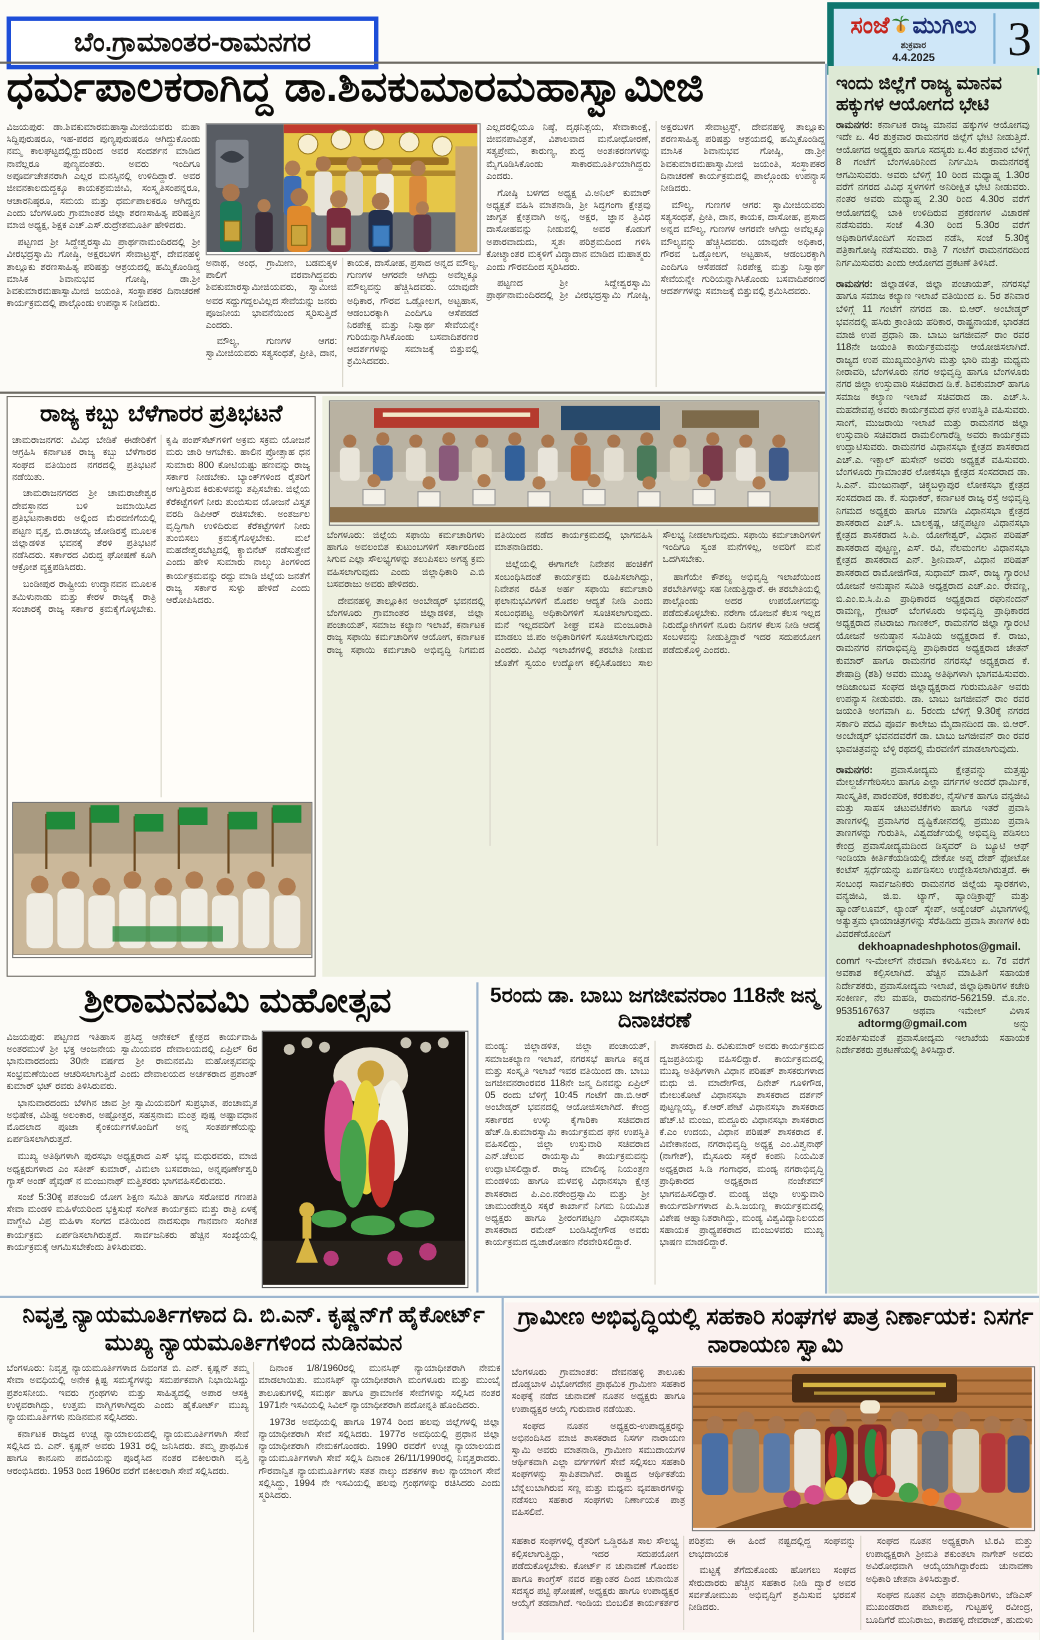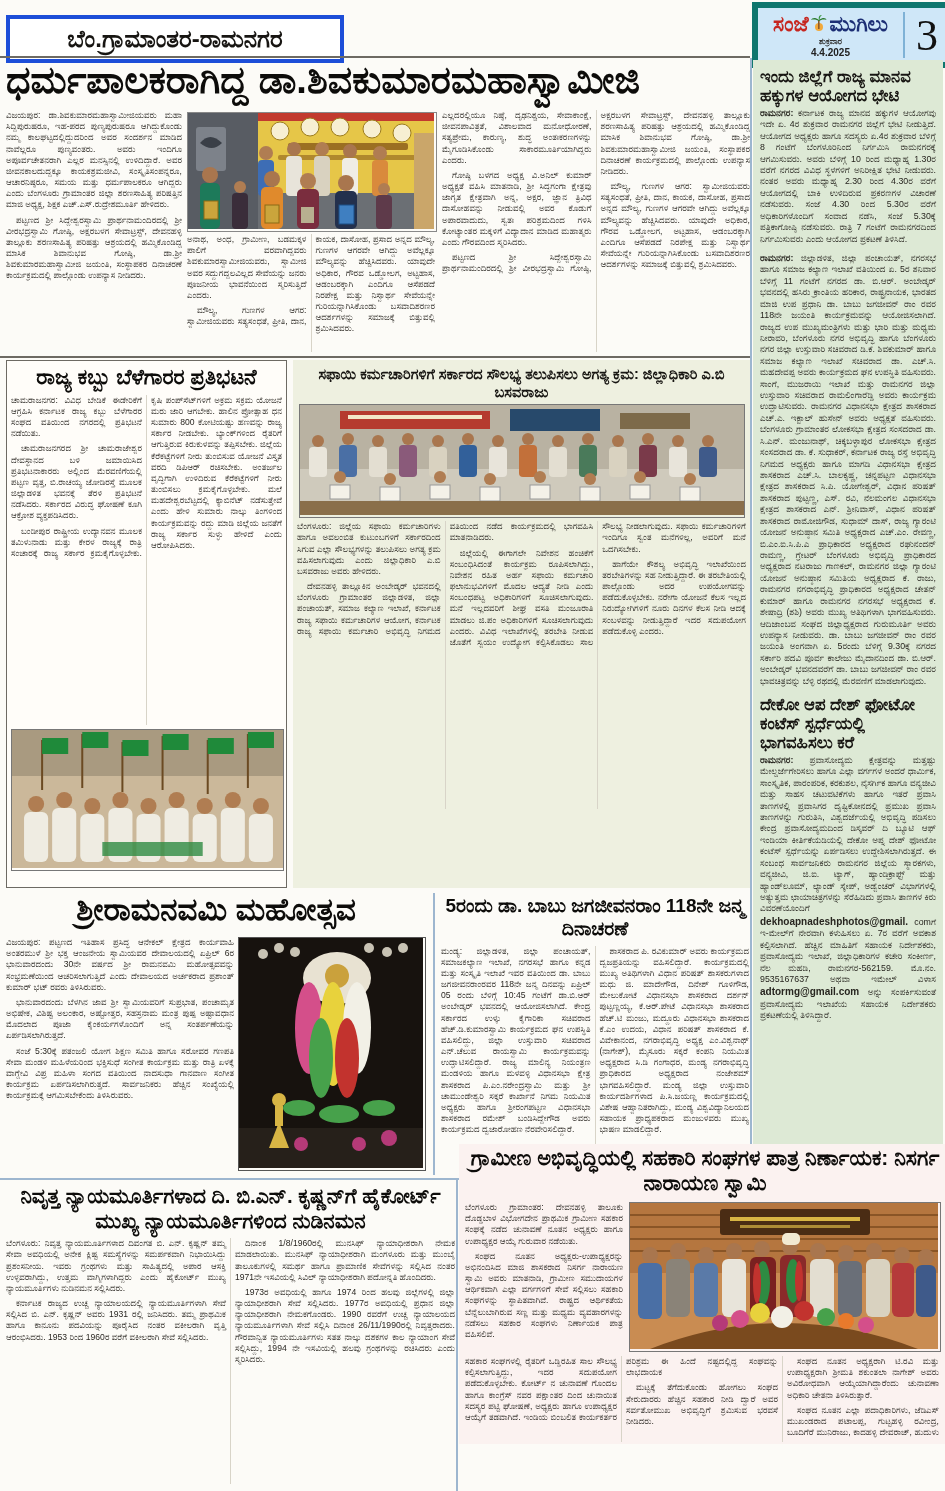"ಸಫಾಯಿ ಕರ್ಮಚಾರಿಗಳಿಗೆ ಸರ್ಕಾರದ ಸೌಲಭ್ಯ" div { html: <div>ಸಫಾಯಿ ಕರ್ಮಚಾರಿಗಳಿಗೆ ಸರ್ಕಾರದ ಸೌಲಭ್ಯ ತಲುಪಿಸಲು ಅಗತ್ಯ ಕ್ರಮ: ಜಿಲ್ಲಾಧಿಕಾರಿ ಎ.ಬಿ ಬಸವರಾಜು</div> -> none }
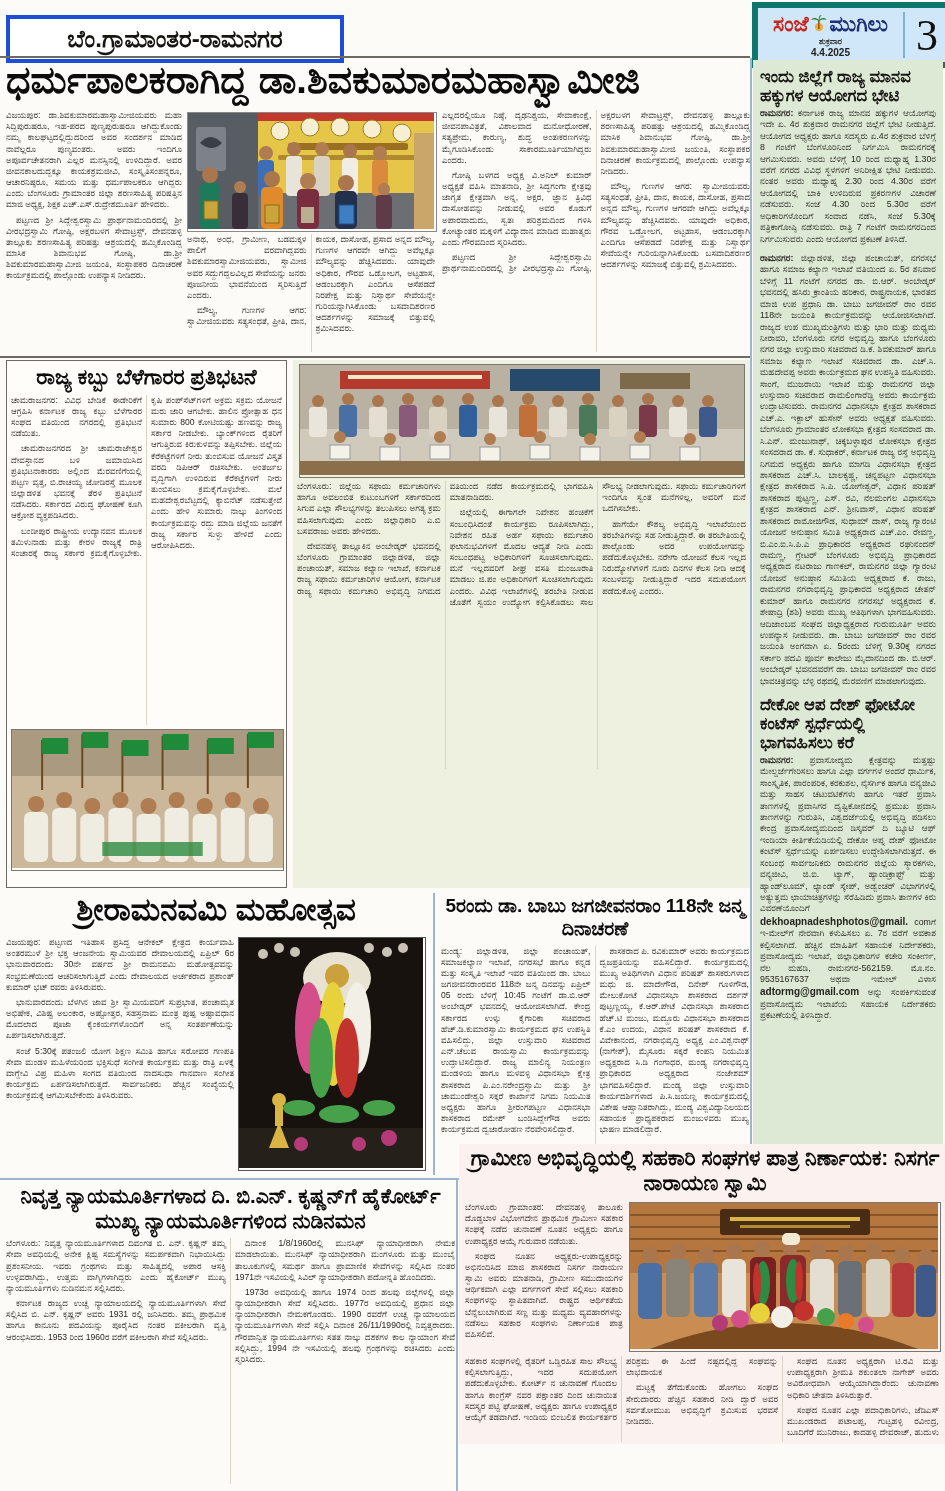"ದೇಕೋ ಆಪ ದೇಶ್ ಫೋಟೋ ಕಂಟೆಸ್" div.rc-head { html: <div>ದೇಕೋ ಆಪ ದೇಶ್ ಫೋಟೋ ಕಂಟೆಸ್ ಸ್ಪರ್ಧೆಯಲ್ಲಿ ಭಾಗವಹಿಸಲು ಕರೆ</div> -> none }
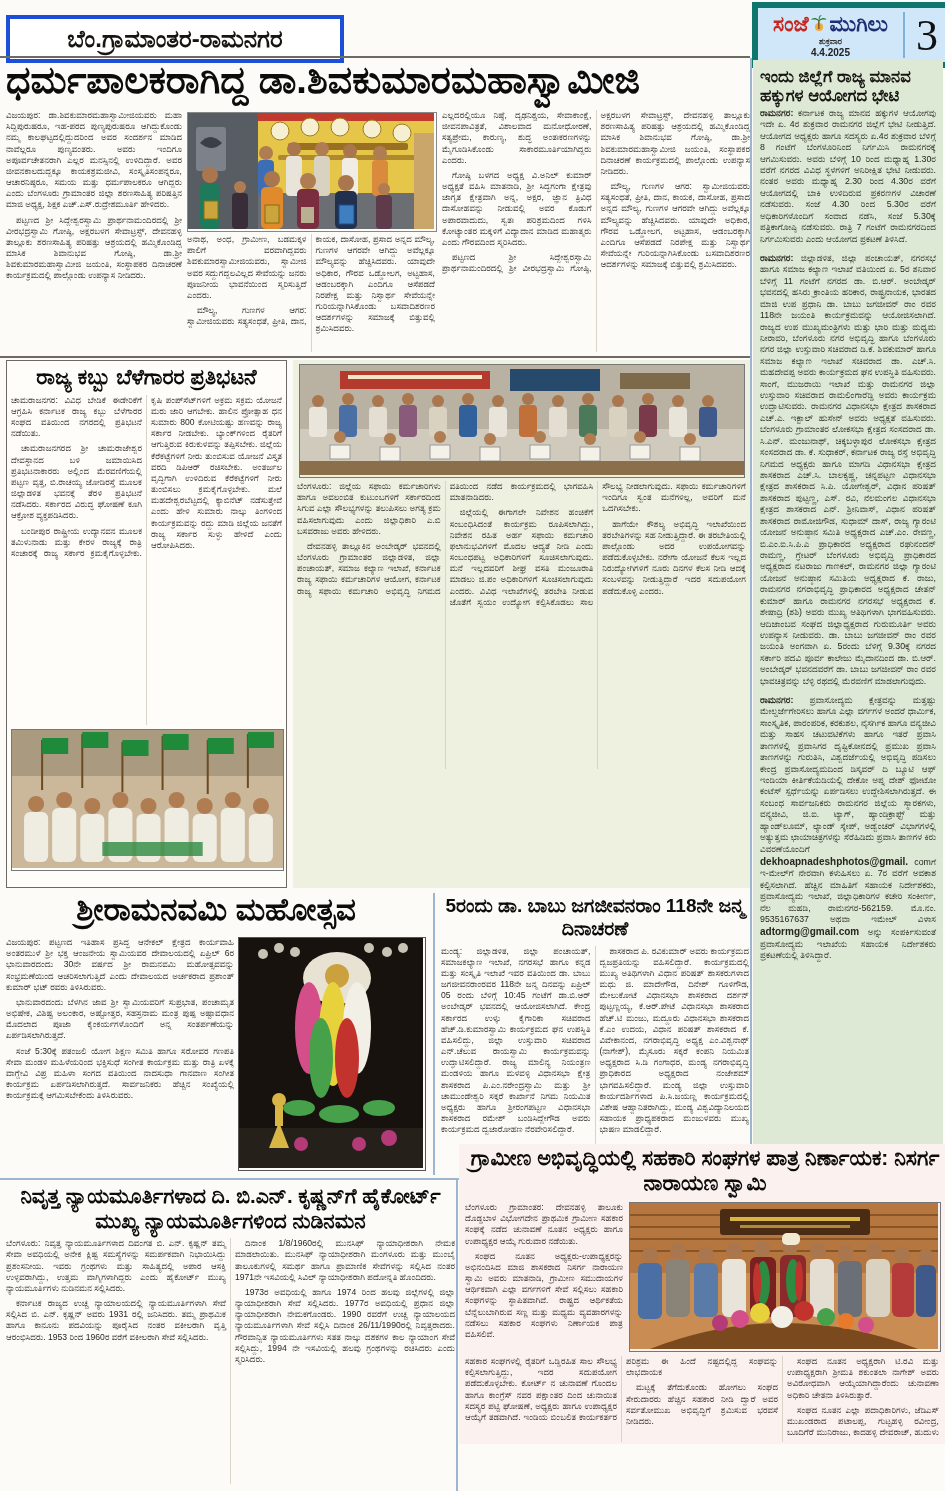"dekhoapnadeshphotos@gmail." .rc-email { margin-left: none -> 20px }
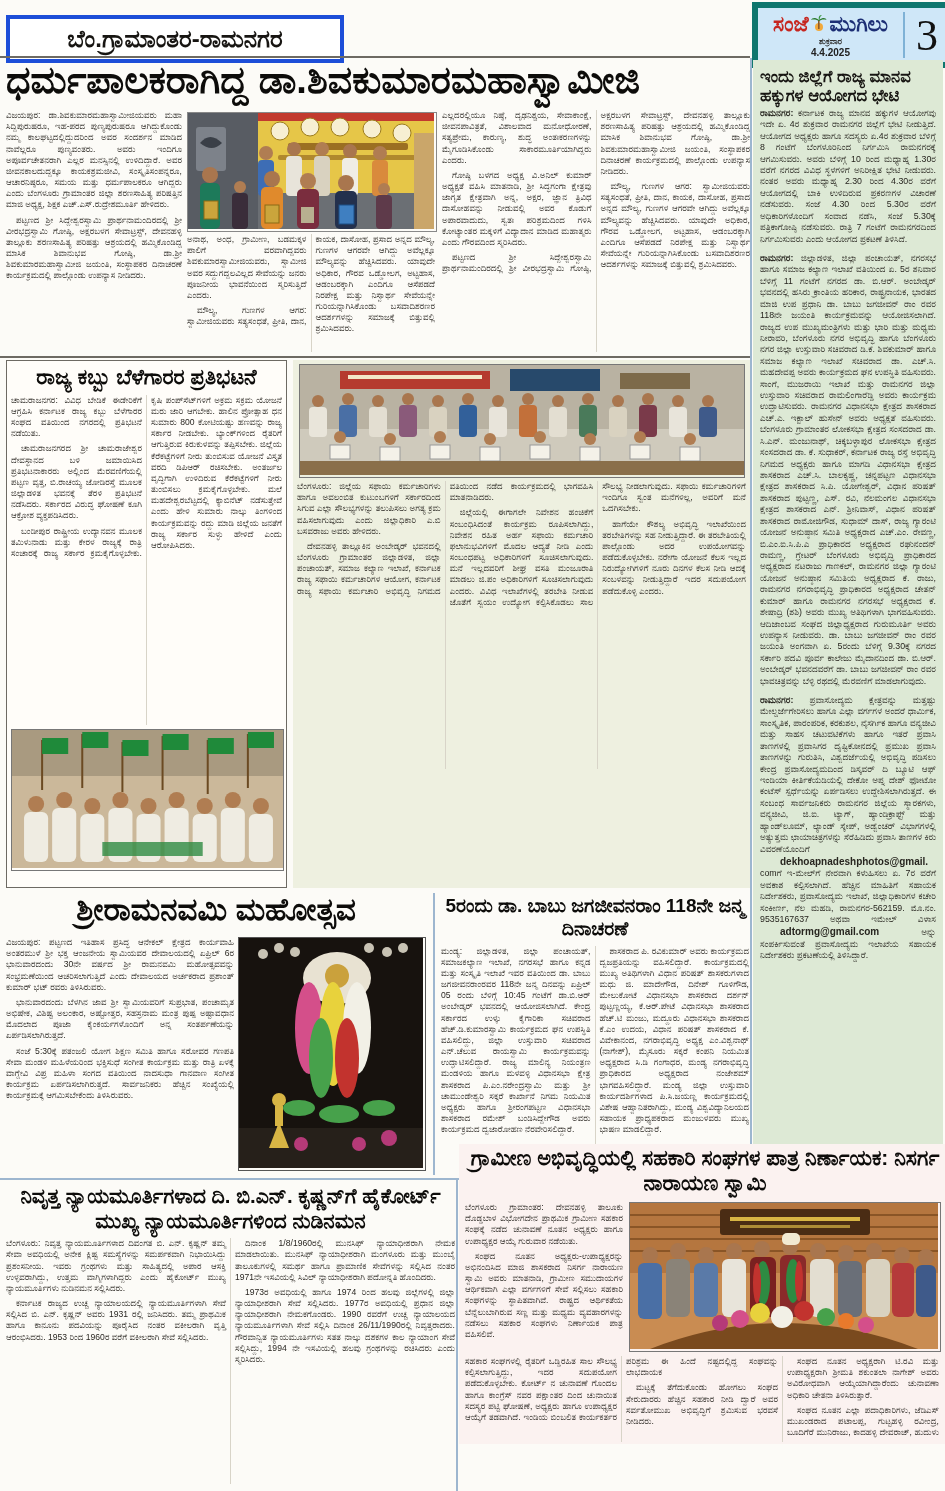"ಮುಖ್ಯ ಅತಿಥಿಗಳಾಗಿ ಪುರಸಭಾ ಅಧ್ಯಕ್ಷರಾದ ಎಸ್" p { html: none -> <p>ಮುಖ್ಯ ಅತಿಥಿಗಳಾಗಿ ಪುರಸಭಾ ಅಧ್ಯಕ್ಷರಾದ ಎಸ್ ಭವ್ಯ ಮಧುರವರು, ಮಾಜಿ ಅಧ್ಯಕ್ಷರುಗಳಾದ ಎಂ ಸತೀಶ್ ಕುಮಾರ್, ವಿಮಲಾ ಬಸವರಾಜು, ಅನ್ನಪೂರ್ಣೇಶ್ವರಿ ಗ್ಯಾಸ್ ಅಂಡ್ ಪೈವುಡ್ ನ ಮಂಜುನಾಥ್ ಮತ್ತಿತರರು ಭಾಗವಹಿಸಲಿರುವರು.</p> }
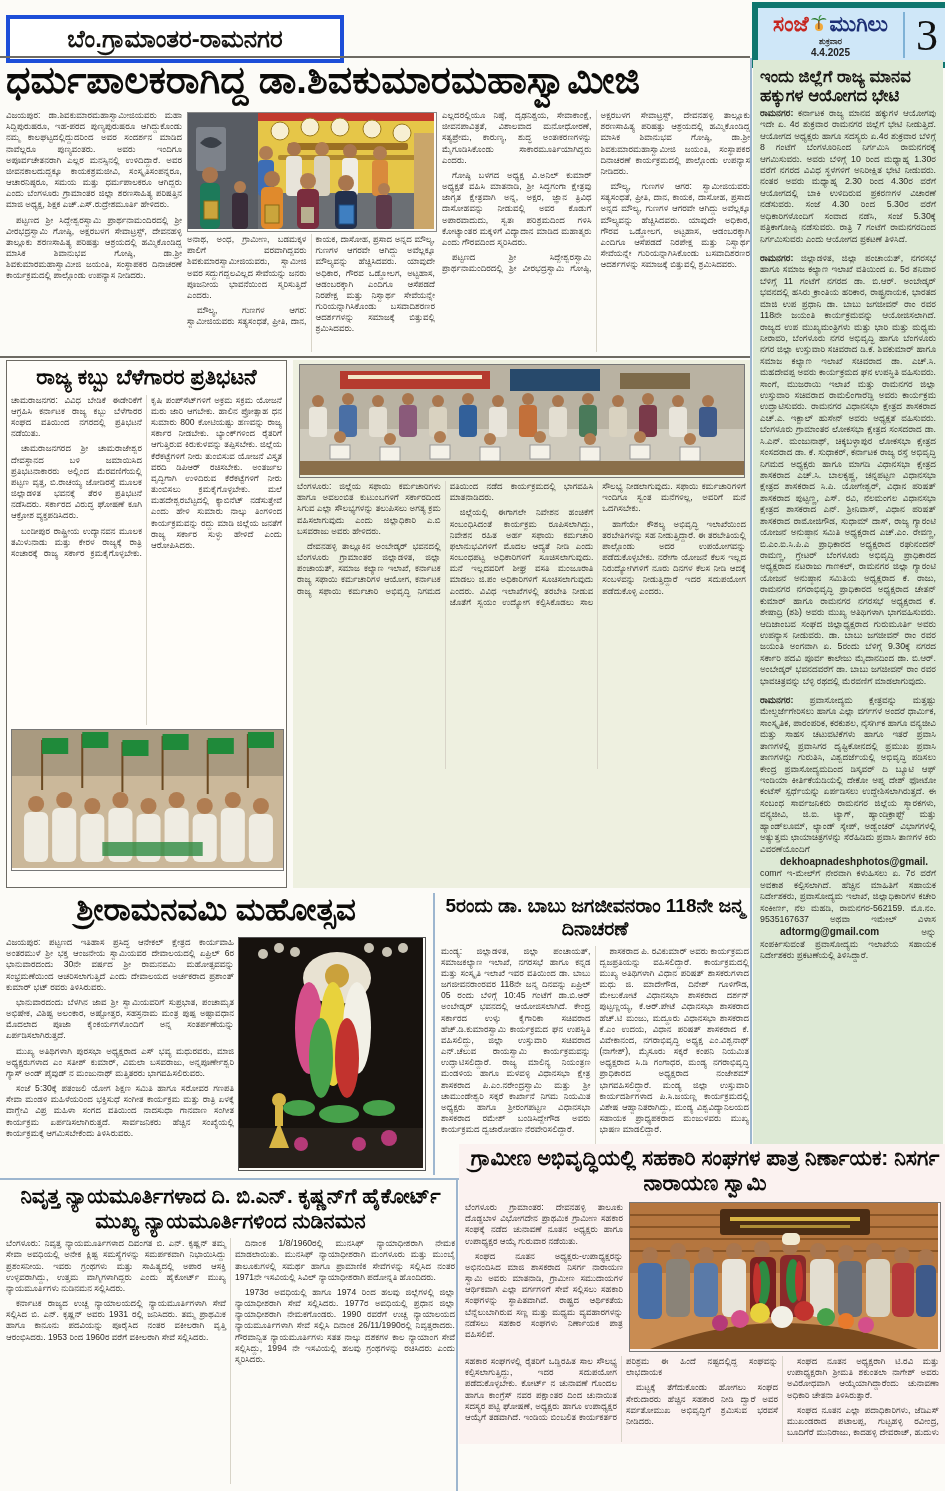"ಗ್ರಾಮೀಣ ಅಭಿವೃದ್ಧಿಯಲ್ಲಿ ಸಹಕಾರಿ ಸಂಘಗಳ" #coop { top: 1144px -> 1184px }
